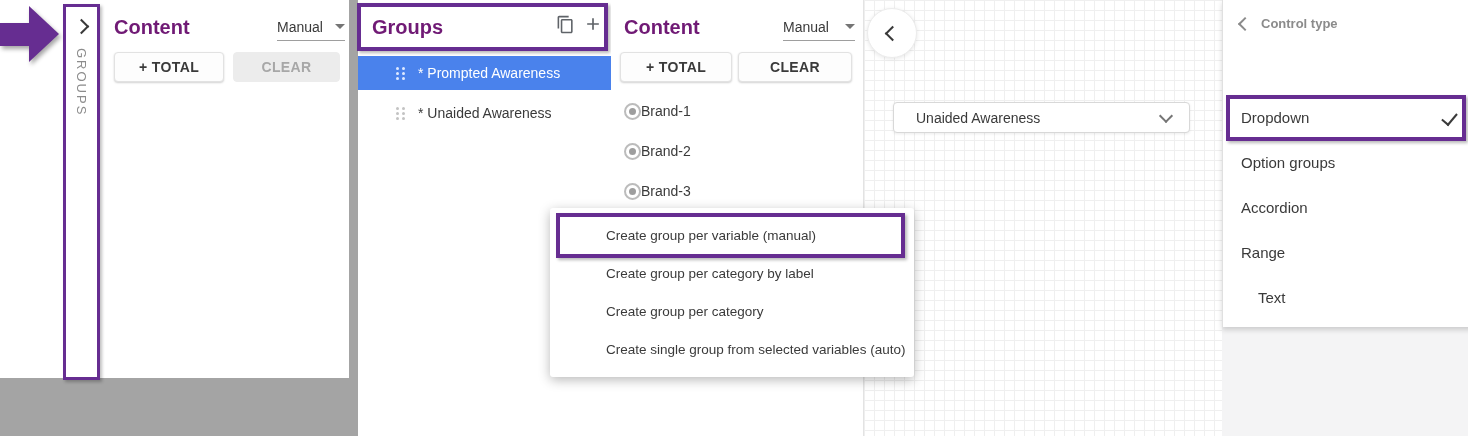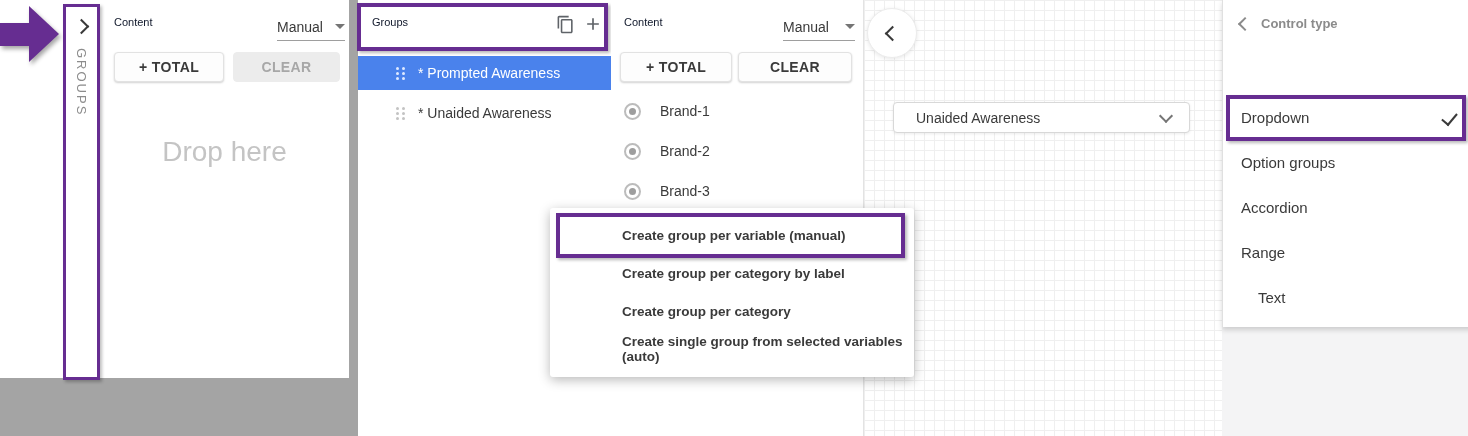"Content" .panel-title { color: #0f172a -> #701a75; font-size: 11px -> 20px; font-weight: normal -> bold }
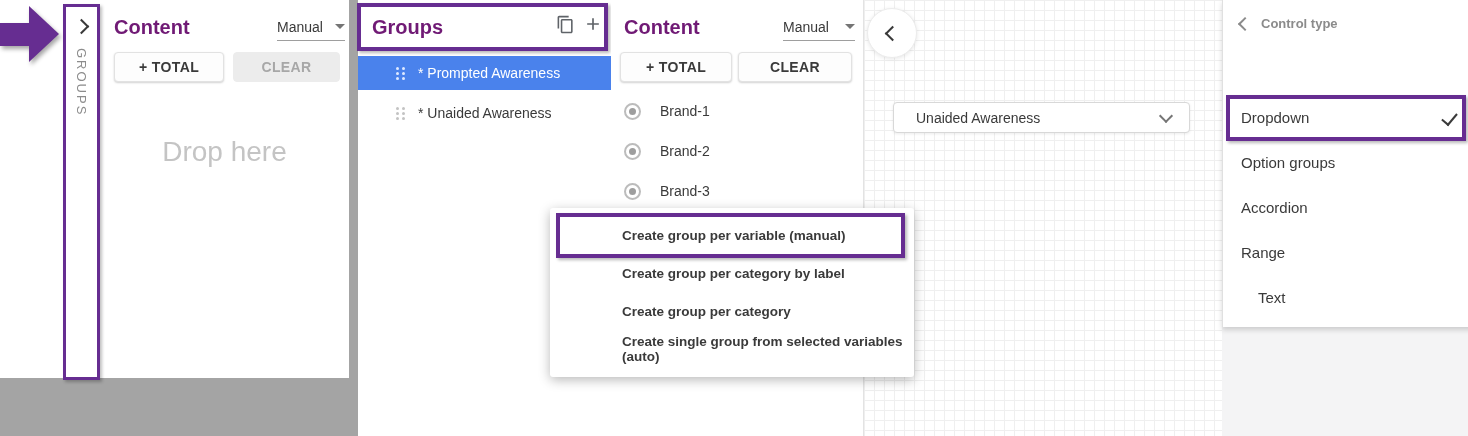"Brand-1" .radio-row { gap: 19px -> none }
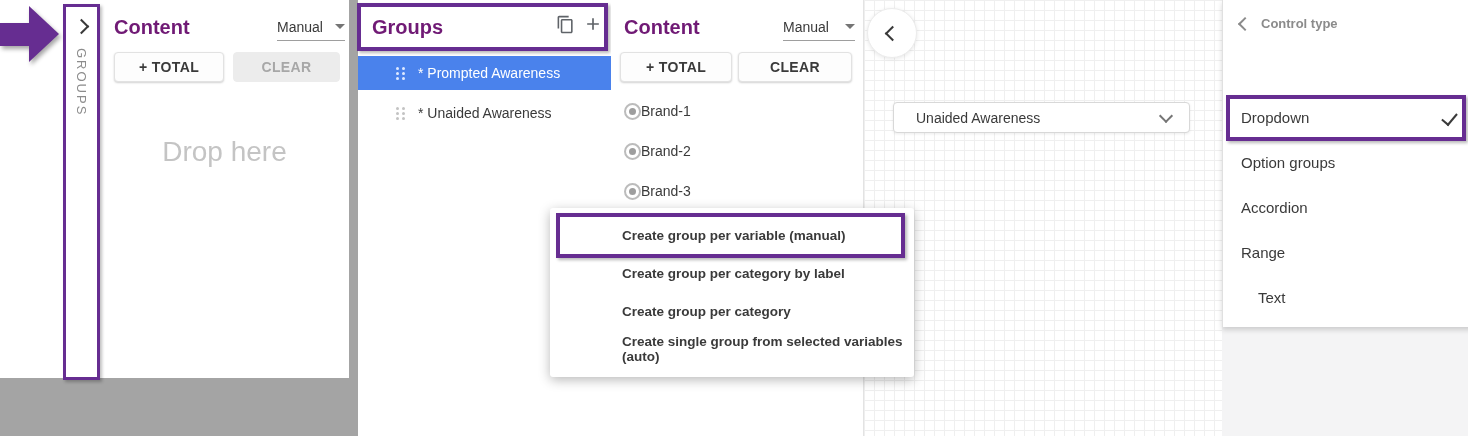"Drop here" div.abs { html: <div>Drop here</div> -> none }
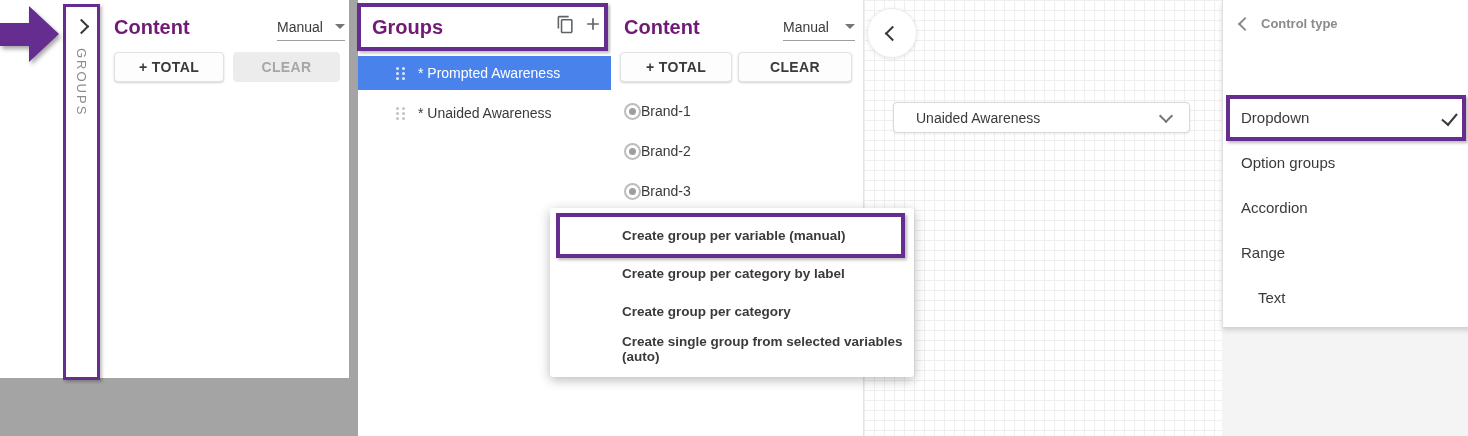"Create group per variable (manual)" .ctx-item { font-weight: bold -> none; padding-left: 72px -> 56px }
